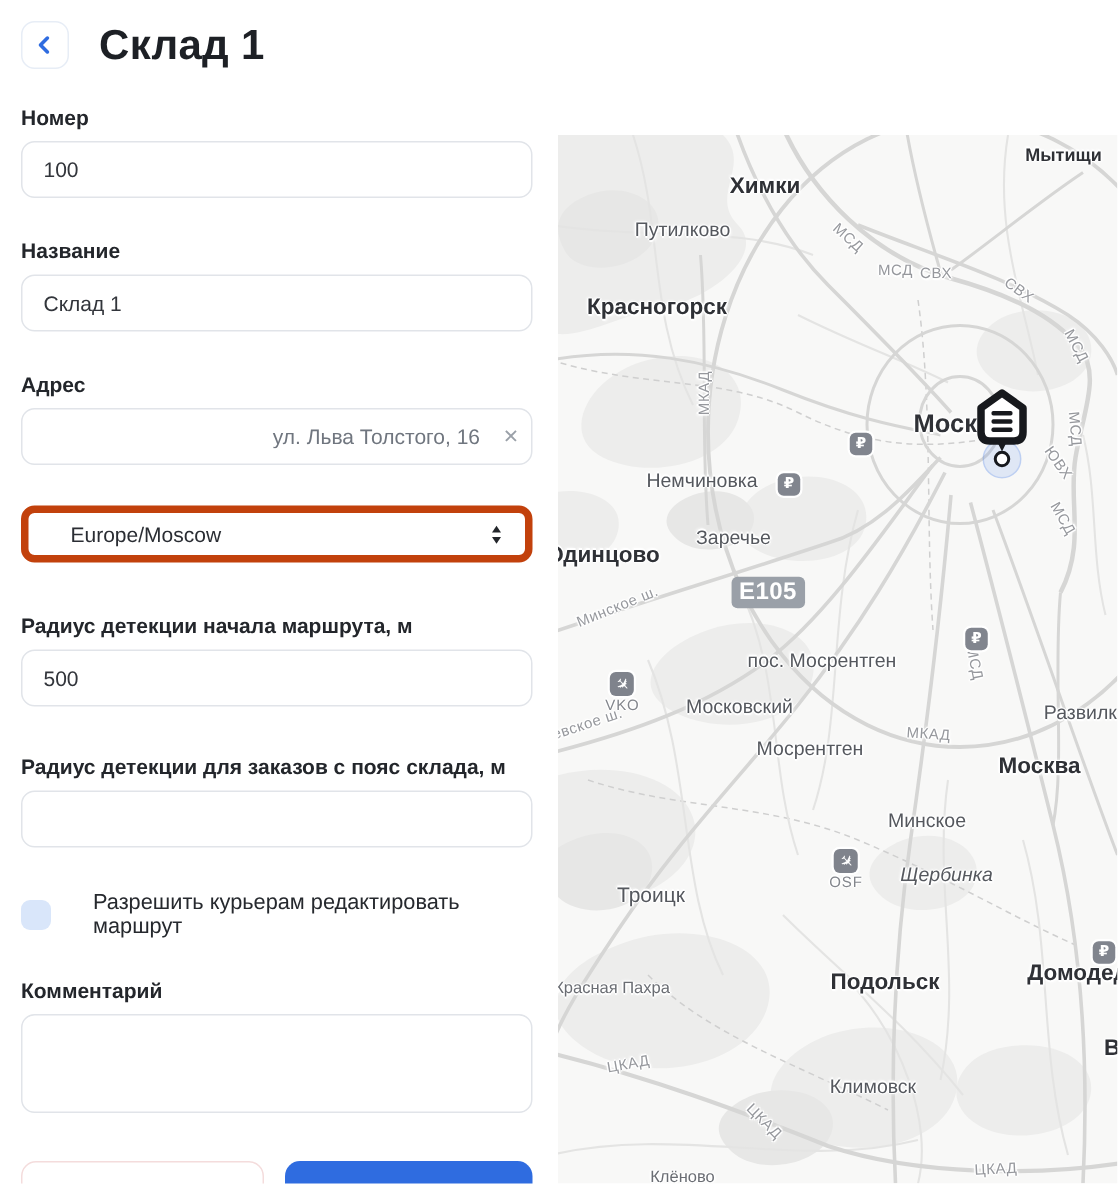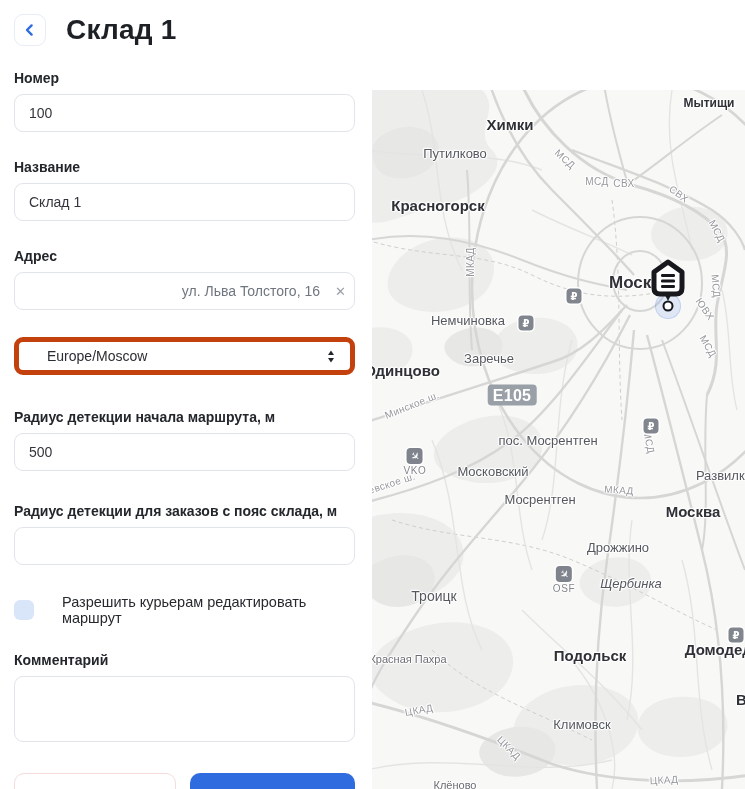"Дрожжино" span.ml { text: Дрожжино -> Минское }
